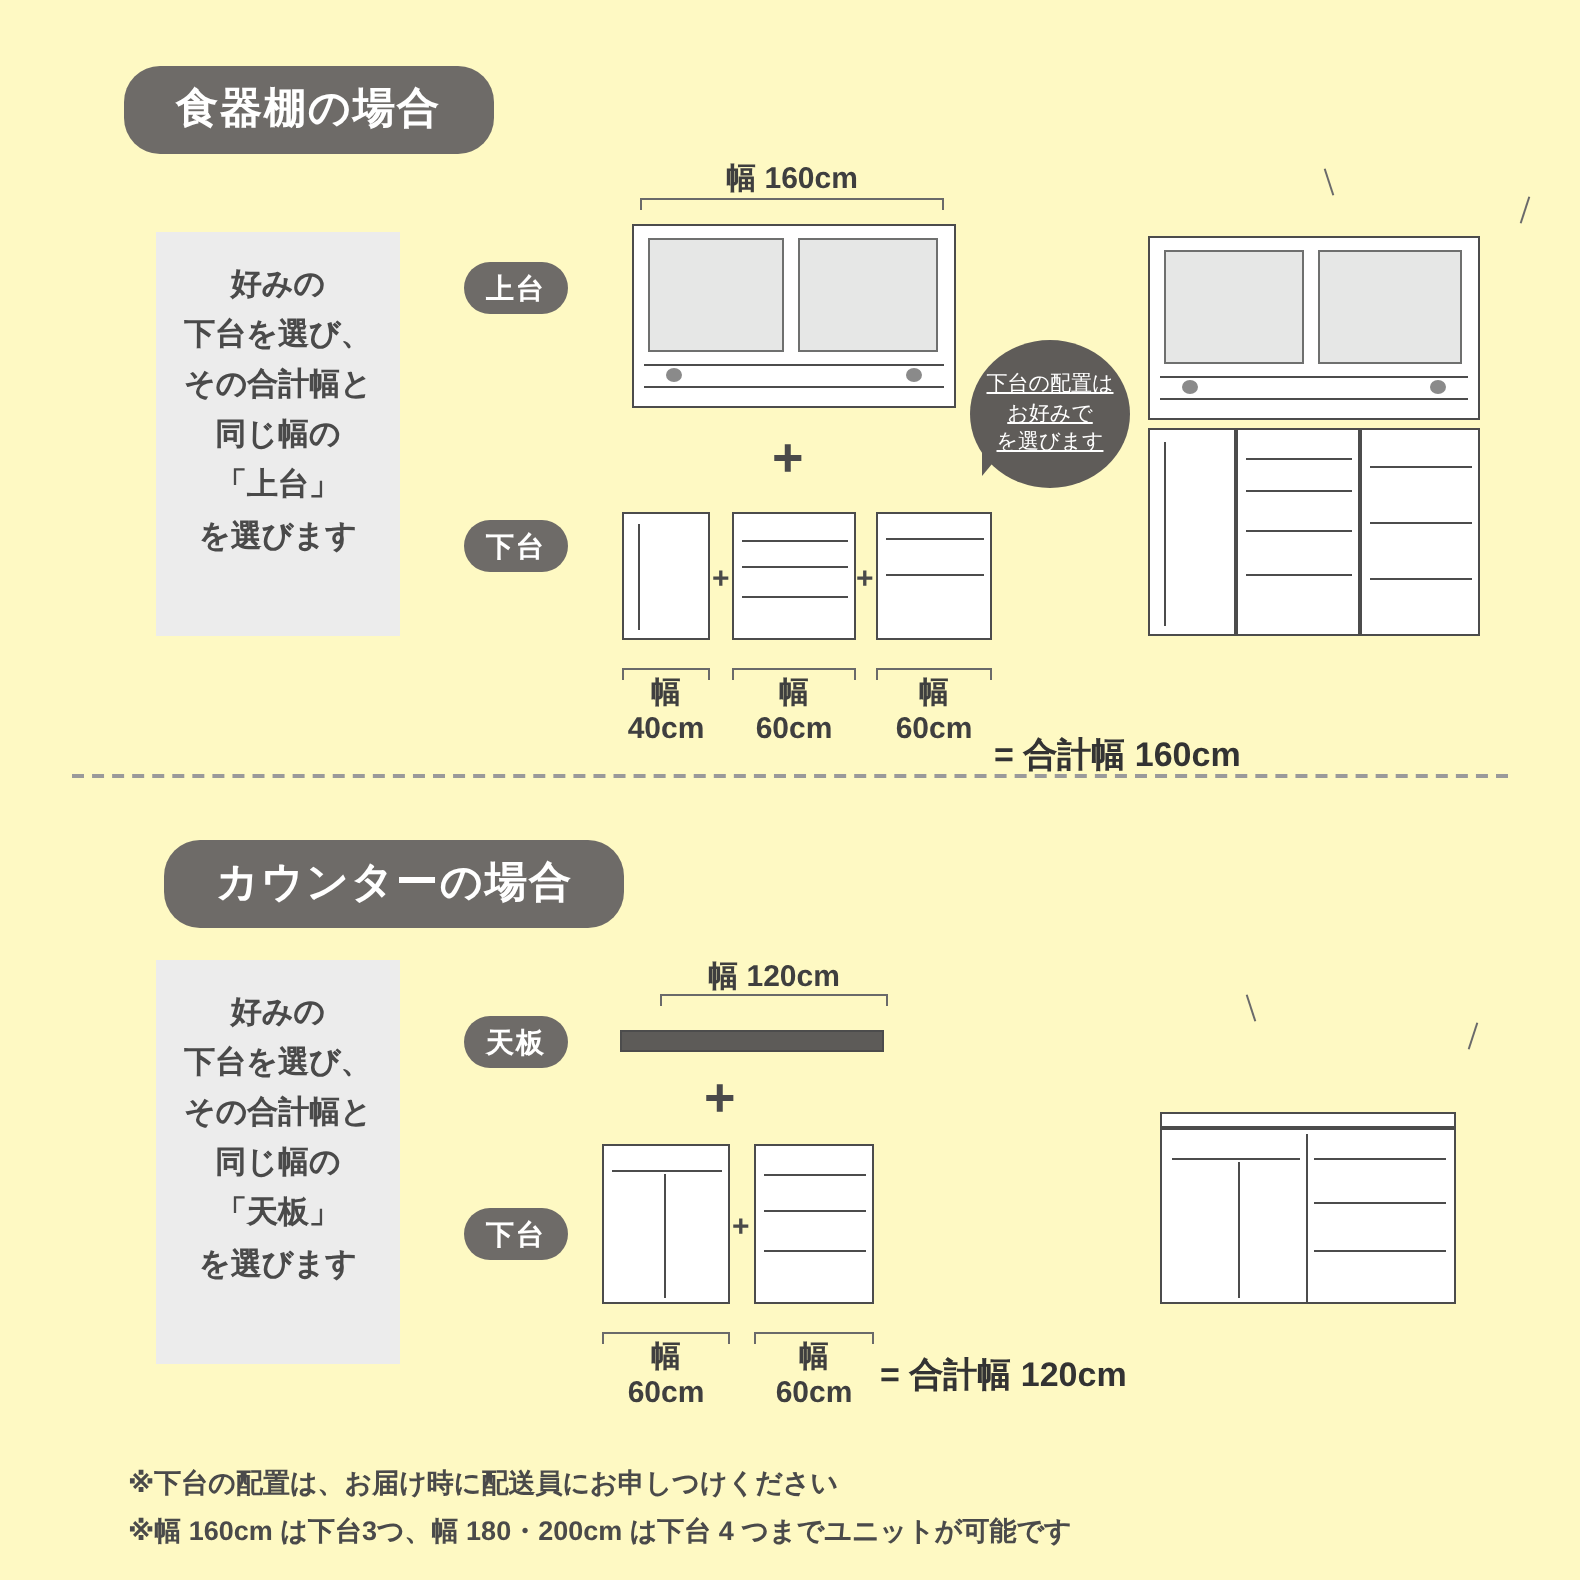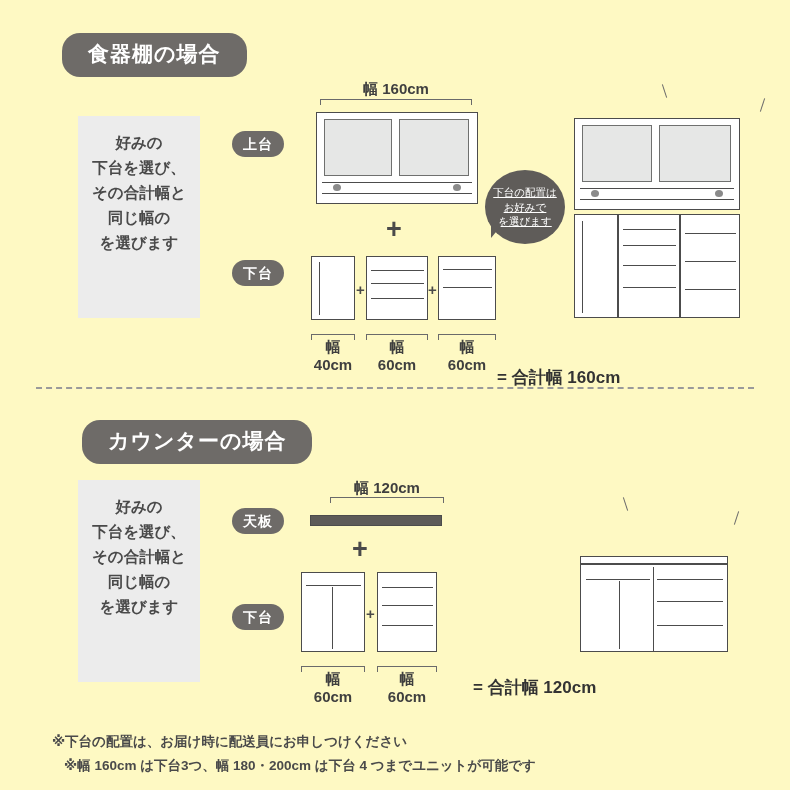"「上台」" div { html: none -> <div>「上台」</div> }
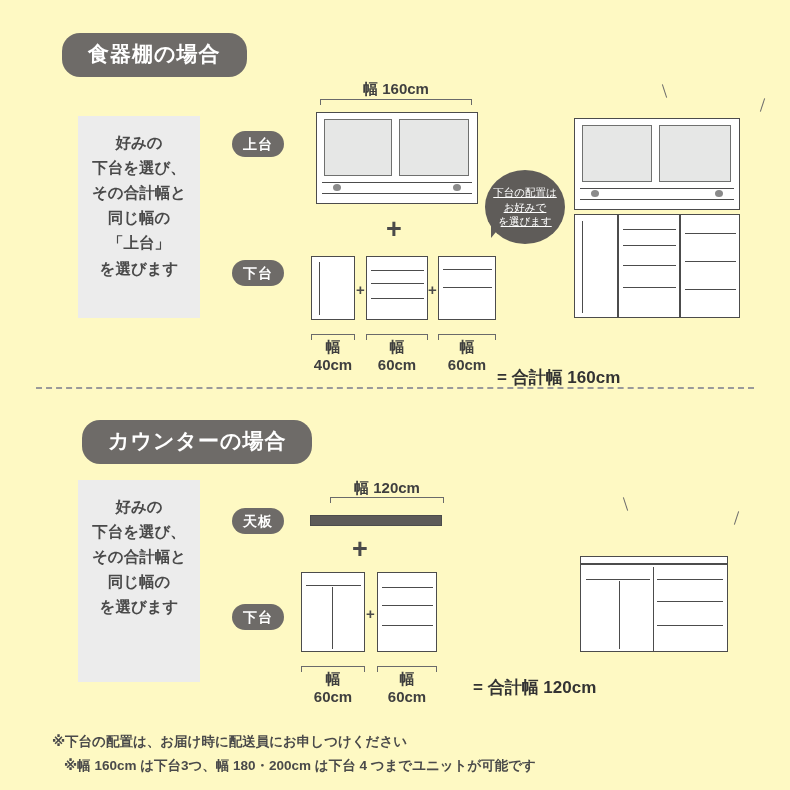"「天板」" div { html: none -> <div>「天板」</div> }
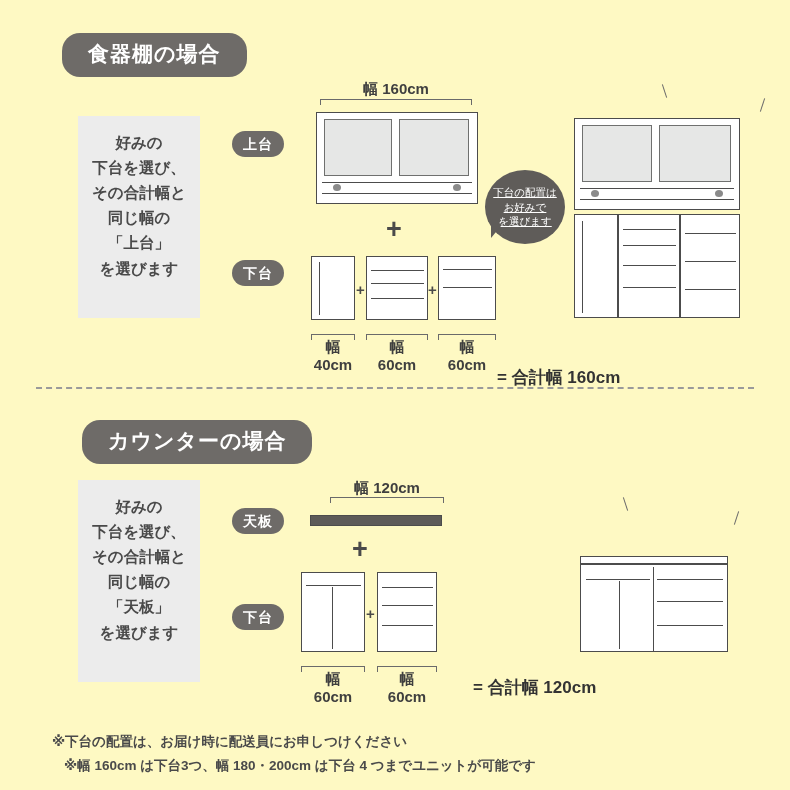"= 合計幅 120cm" div.eq { margin-left: 33px -> none }
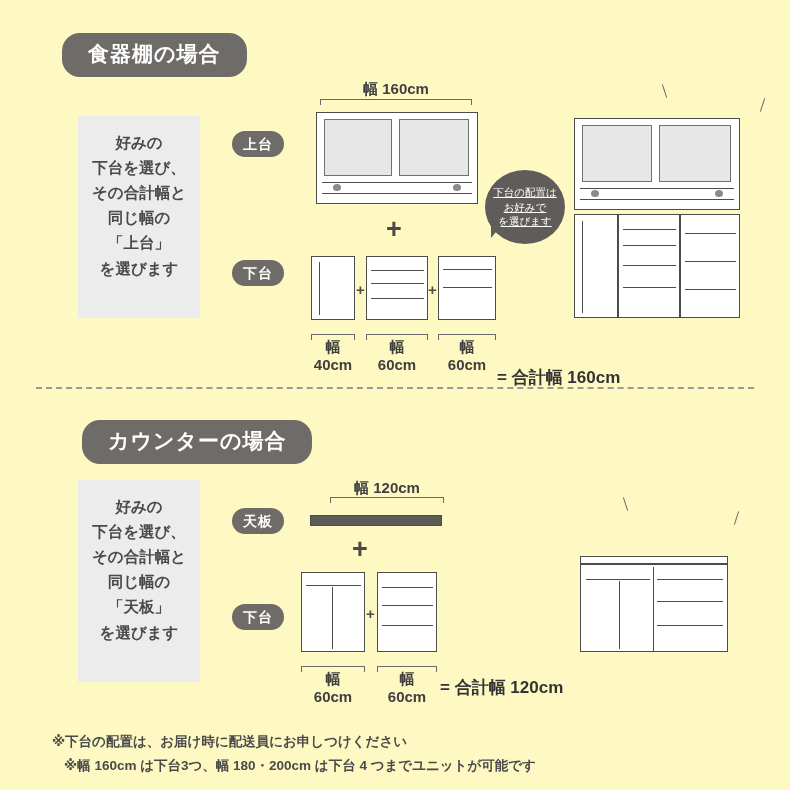"※下台の配置は、お届け時に配送員にお申しつけください" #note1 { left: 52px -> 64px }
